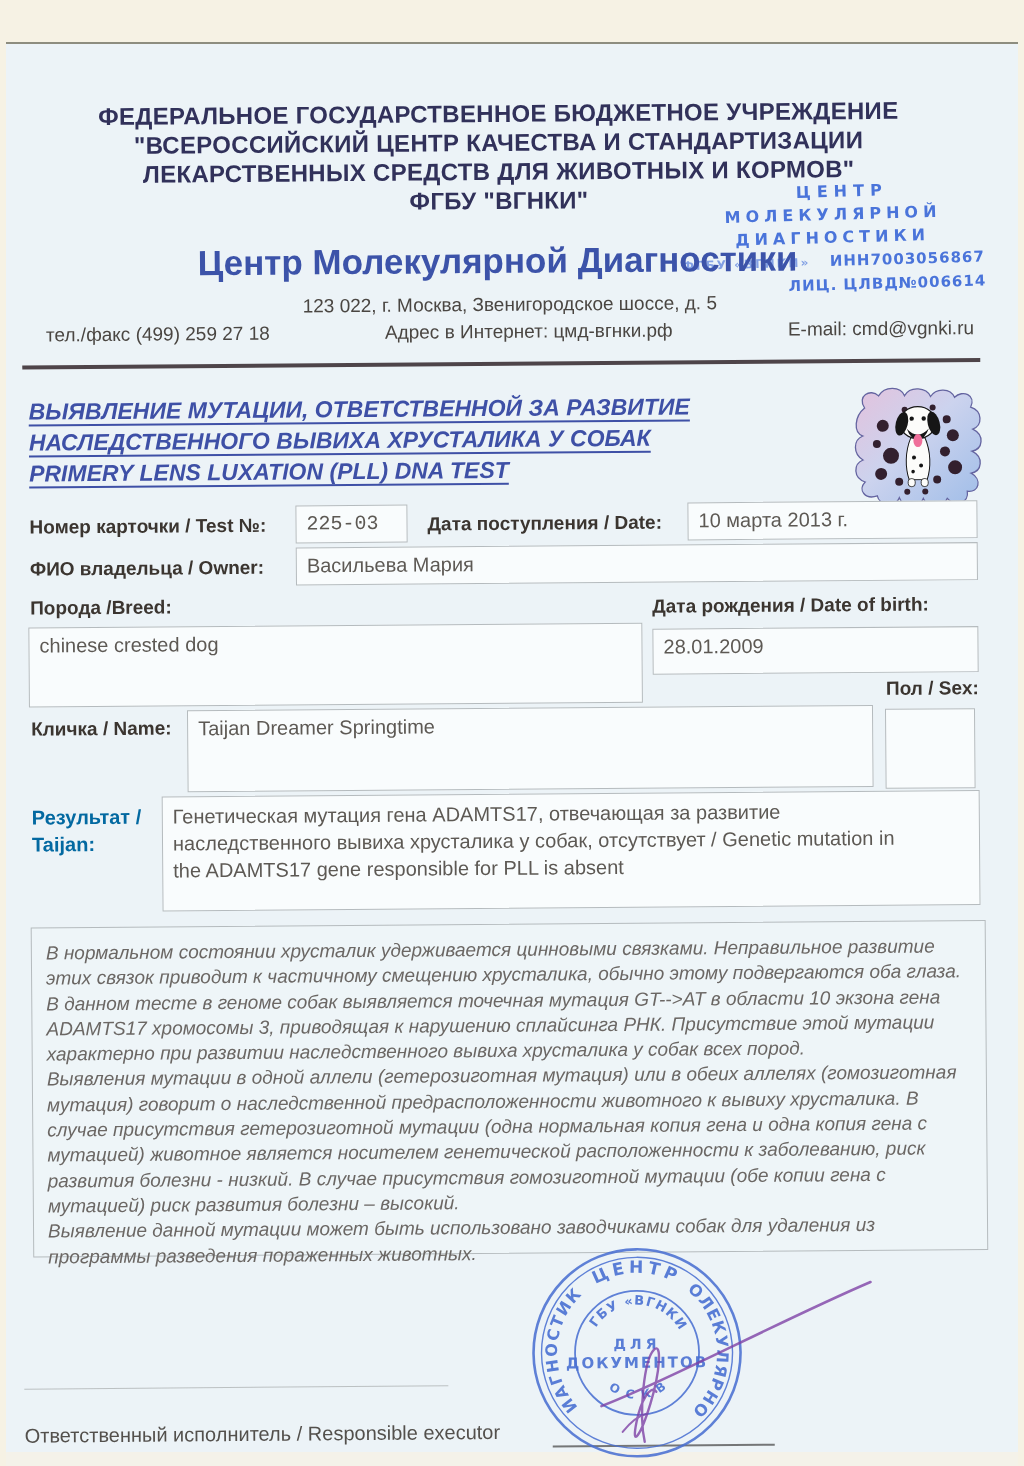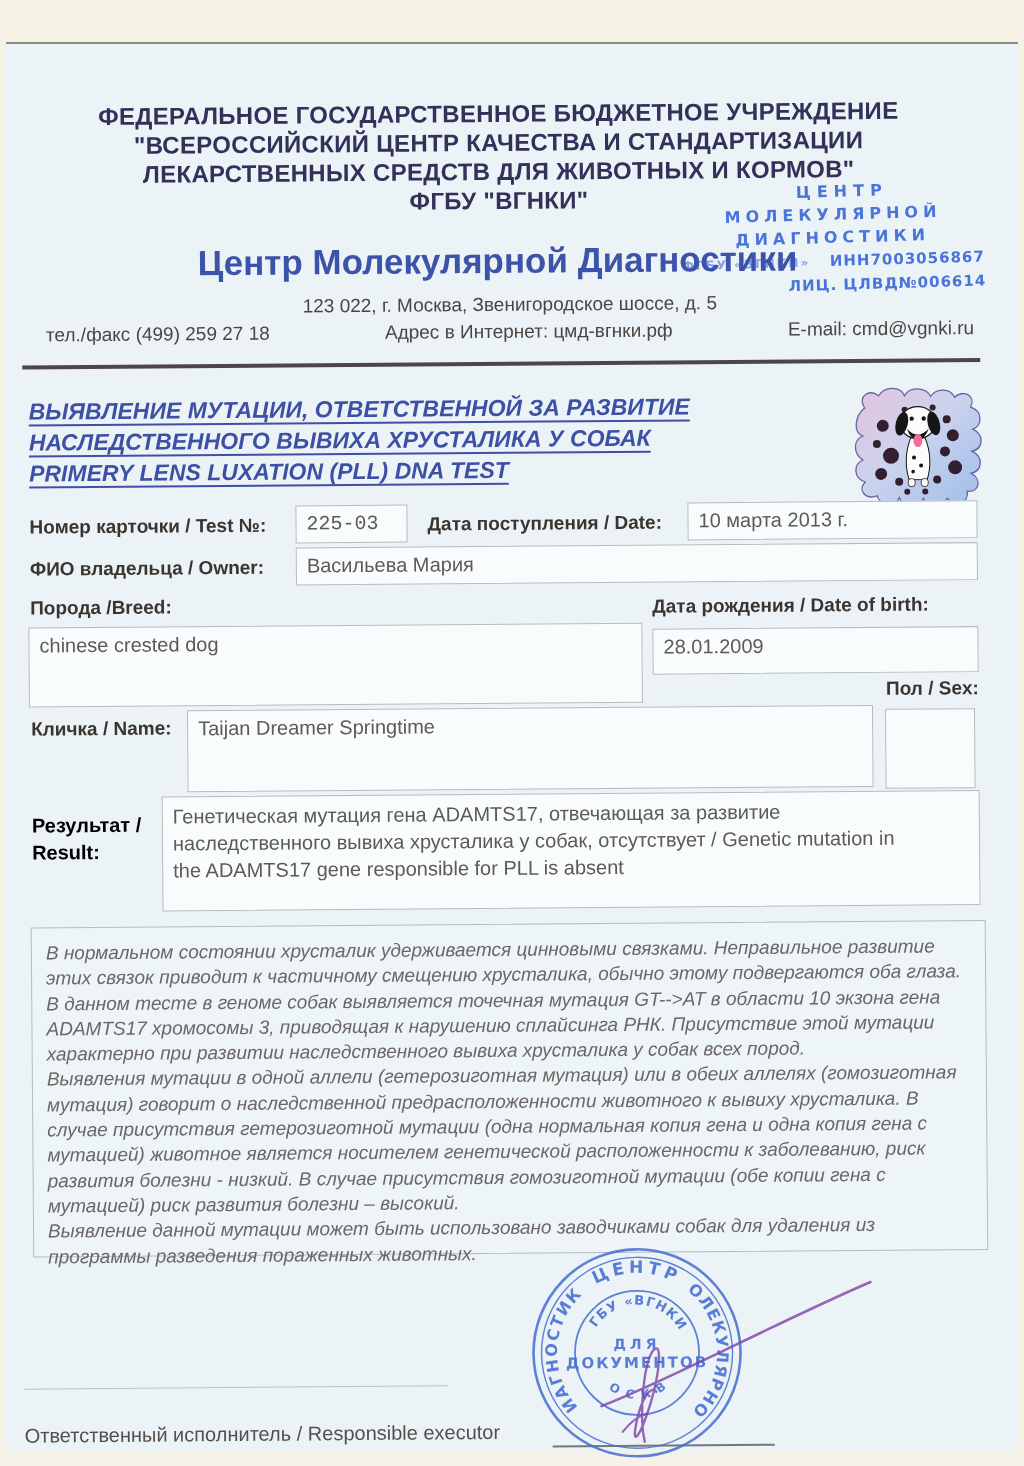"Результат /" .result-lbl { color: #000000 -> #0369a1; margin-top: 8px -> none }
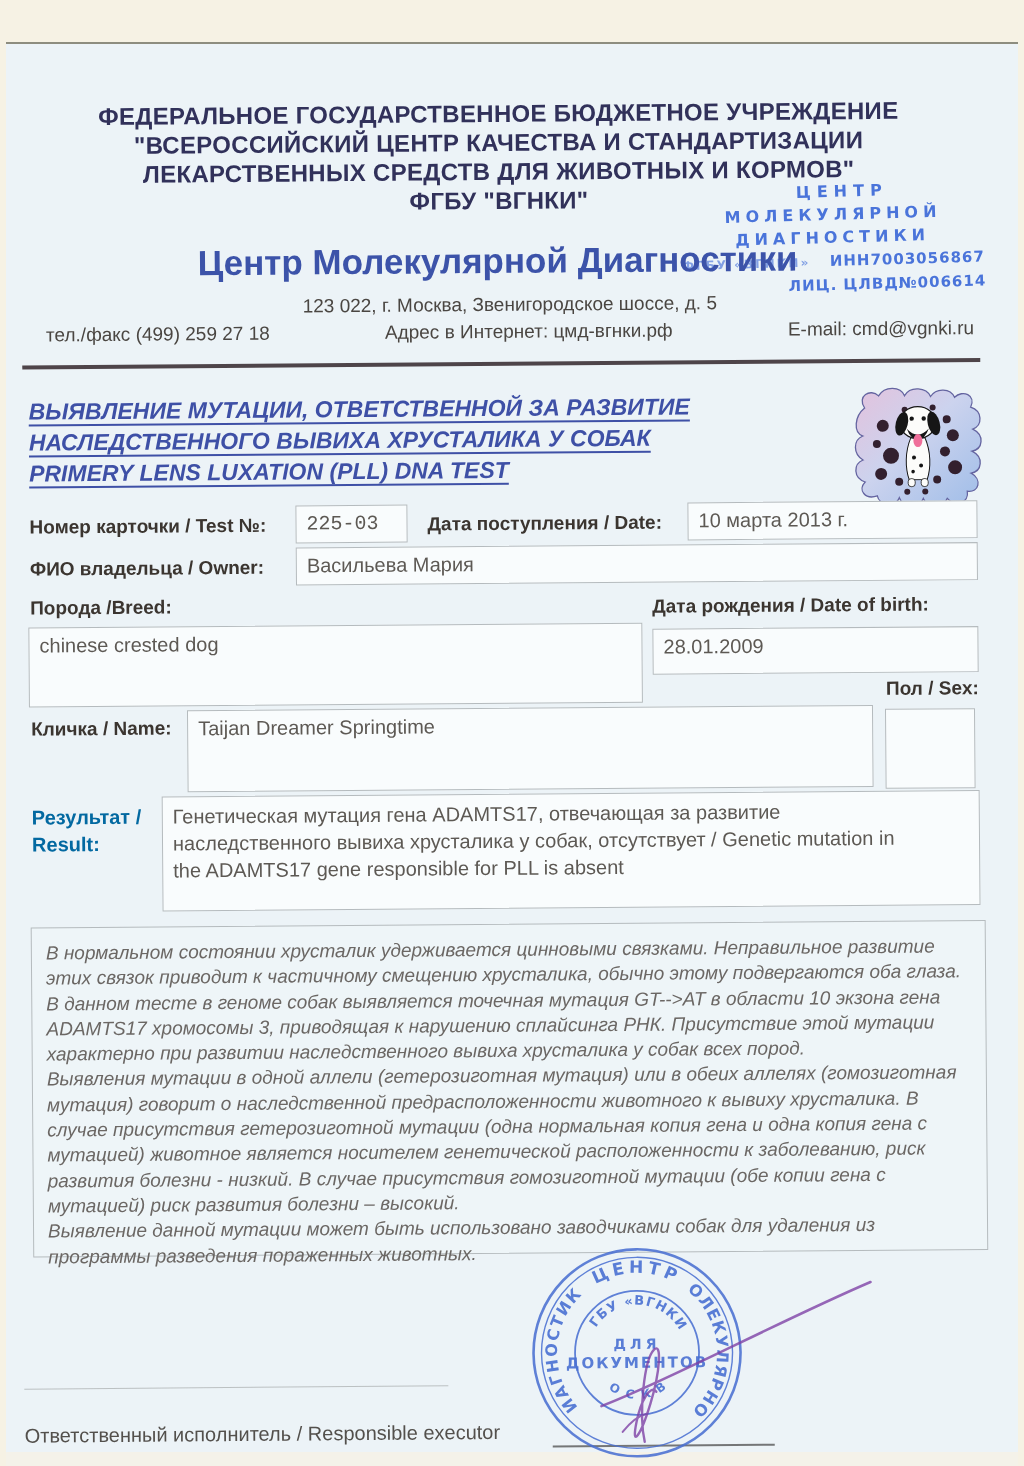"Result:" div { text: Result -> Taijan }
